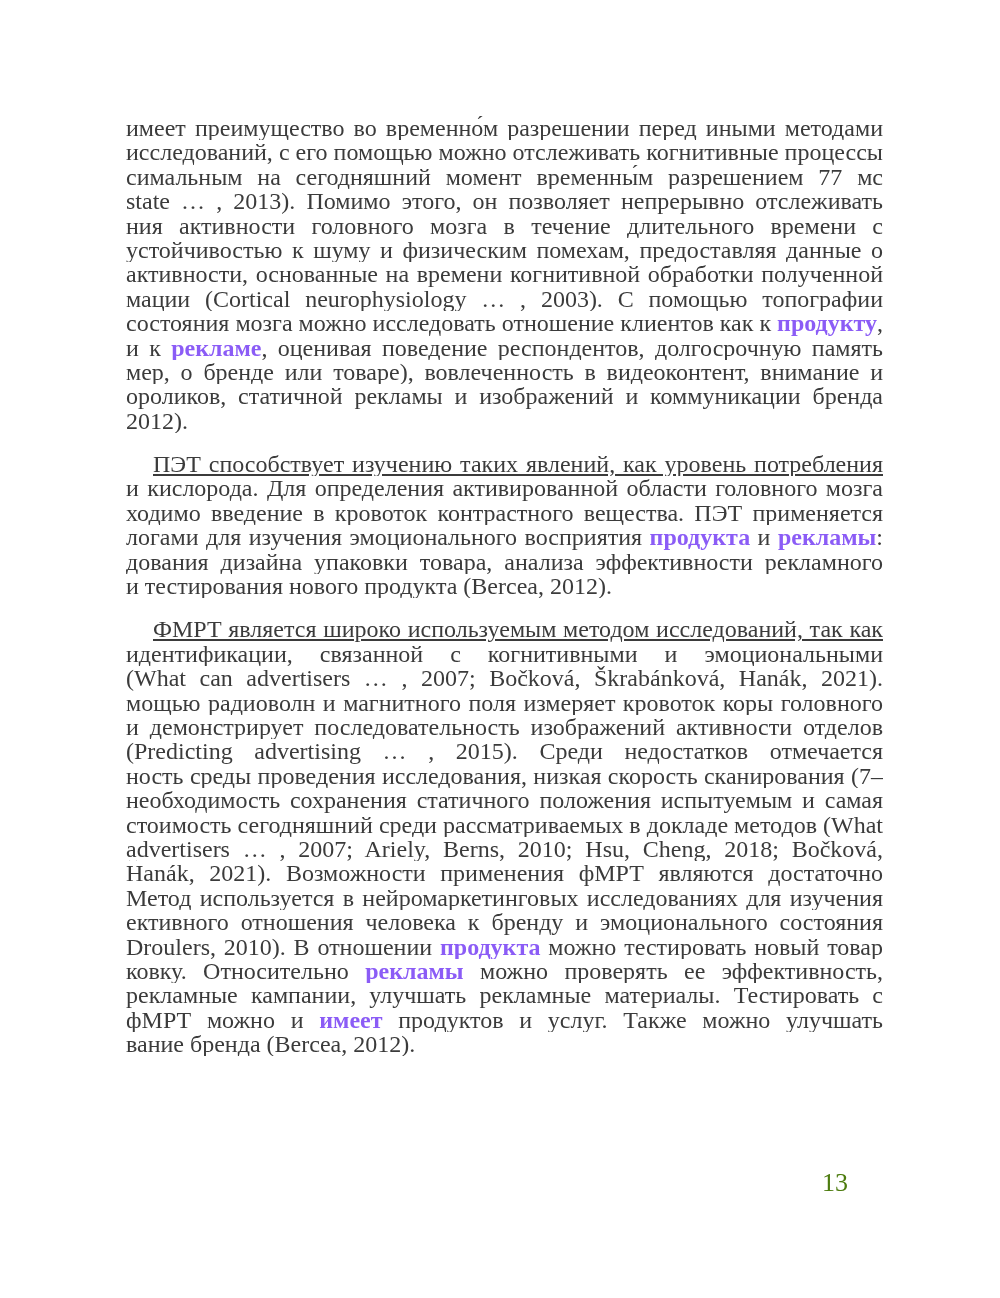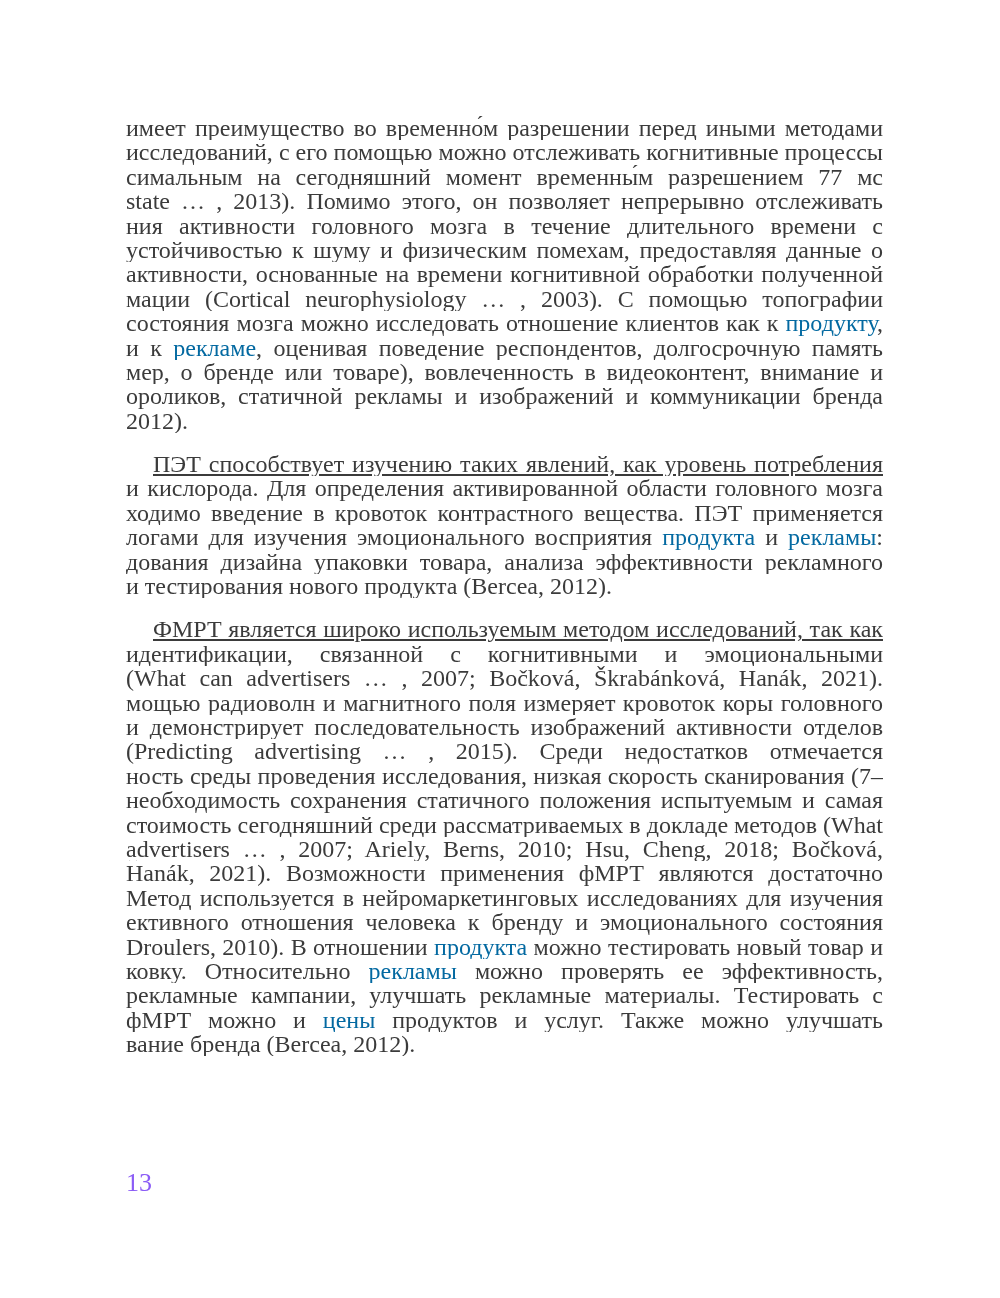"продукту" .bold { color: #0369a1 -> #8b5cf6; font-weight: normal -> bold }
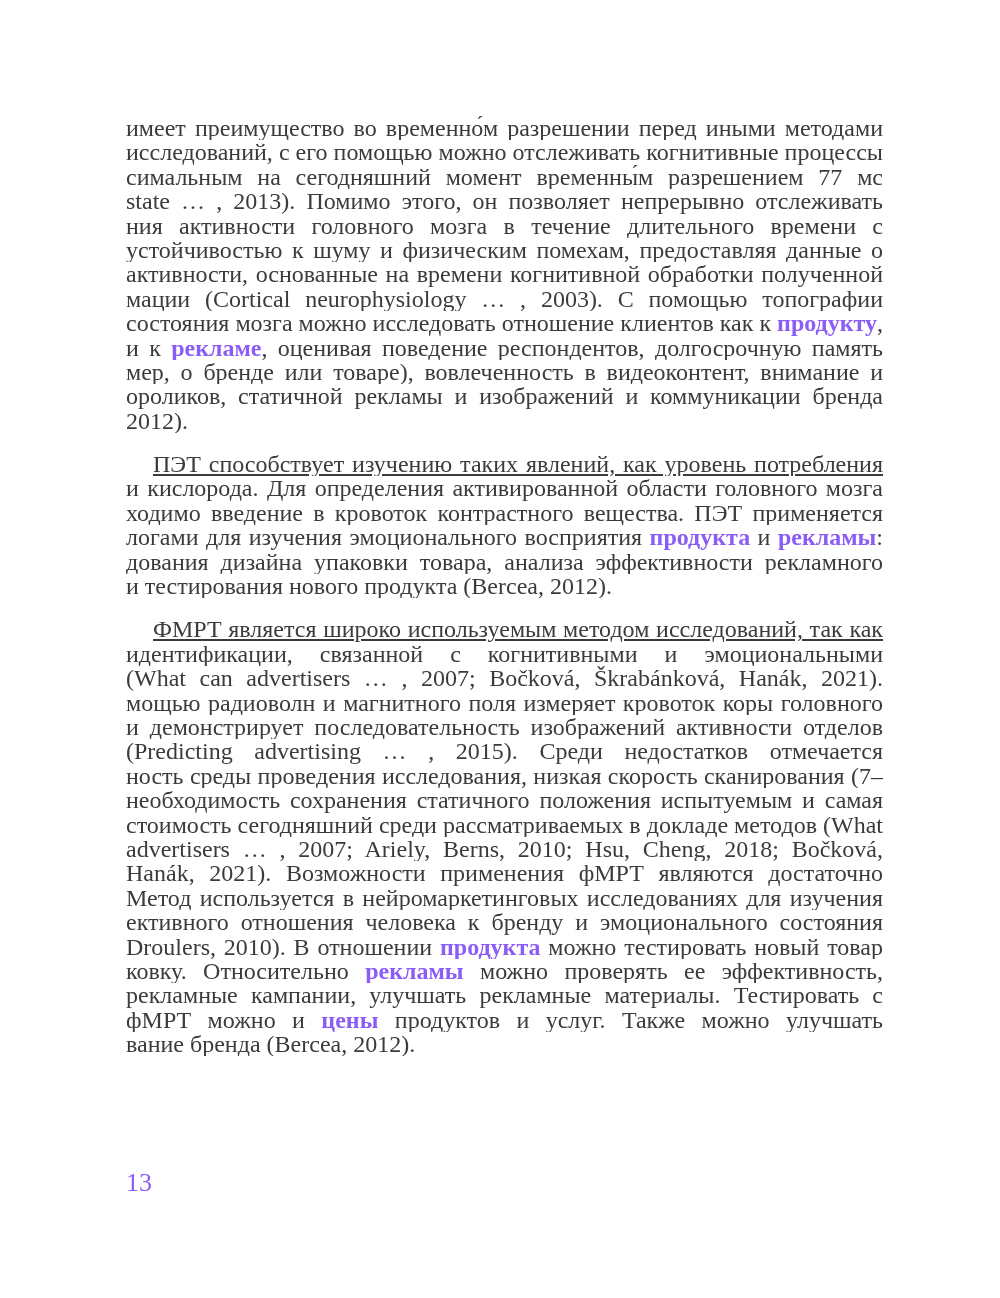"цены" span.bold { text: цены -> имеет }
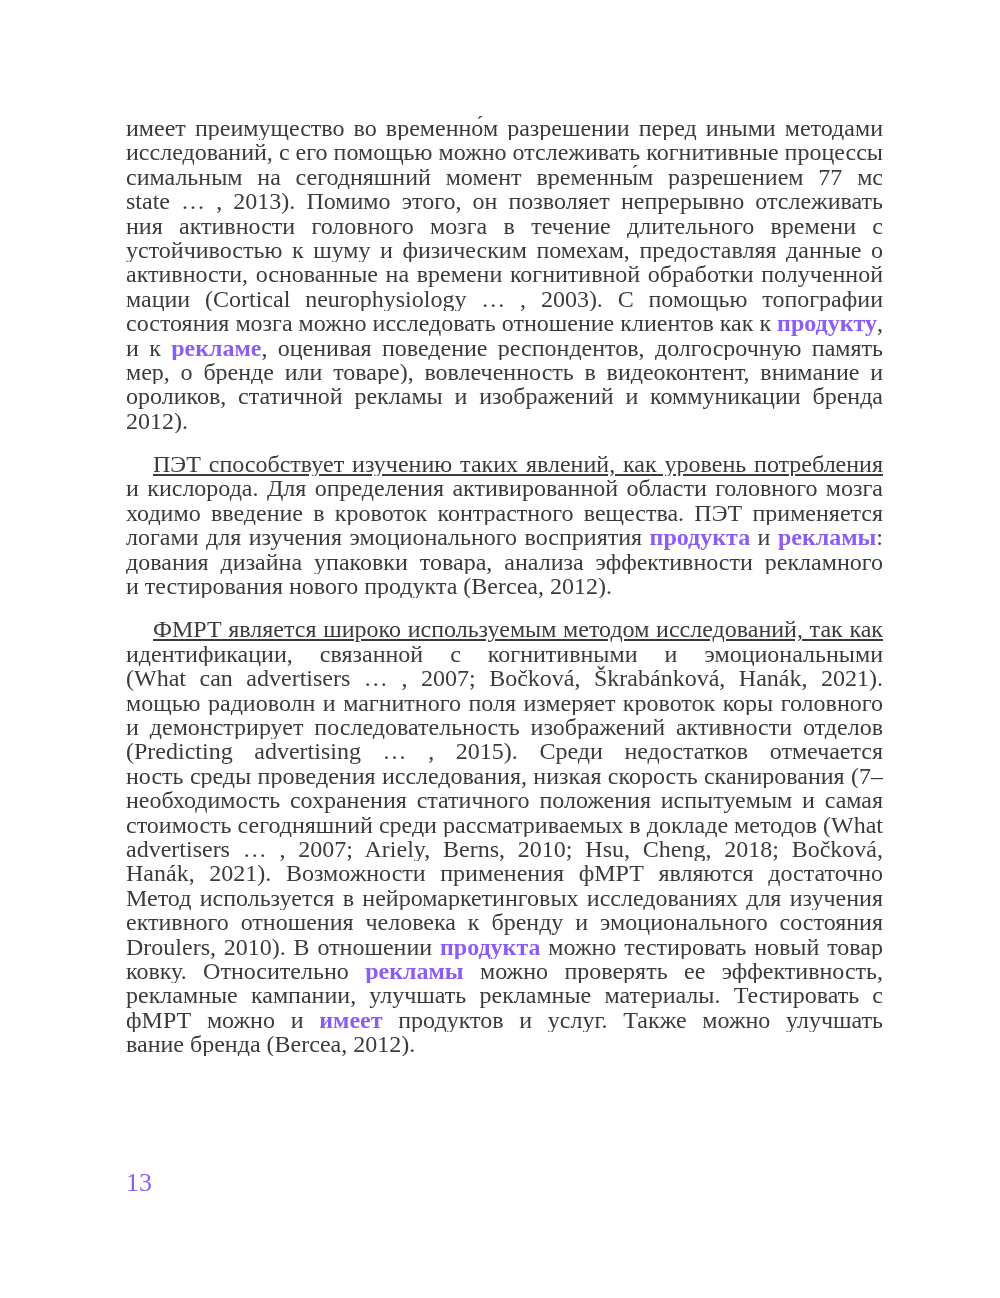"13" .page-number { color: #8b5cf6 -> #4d7c0f; text-align: none -> right }
